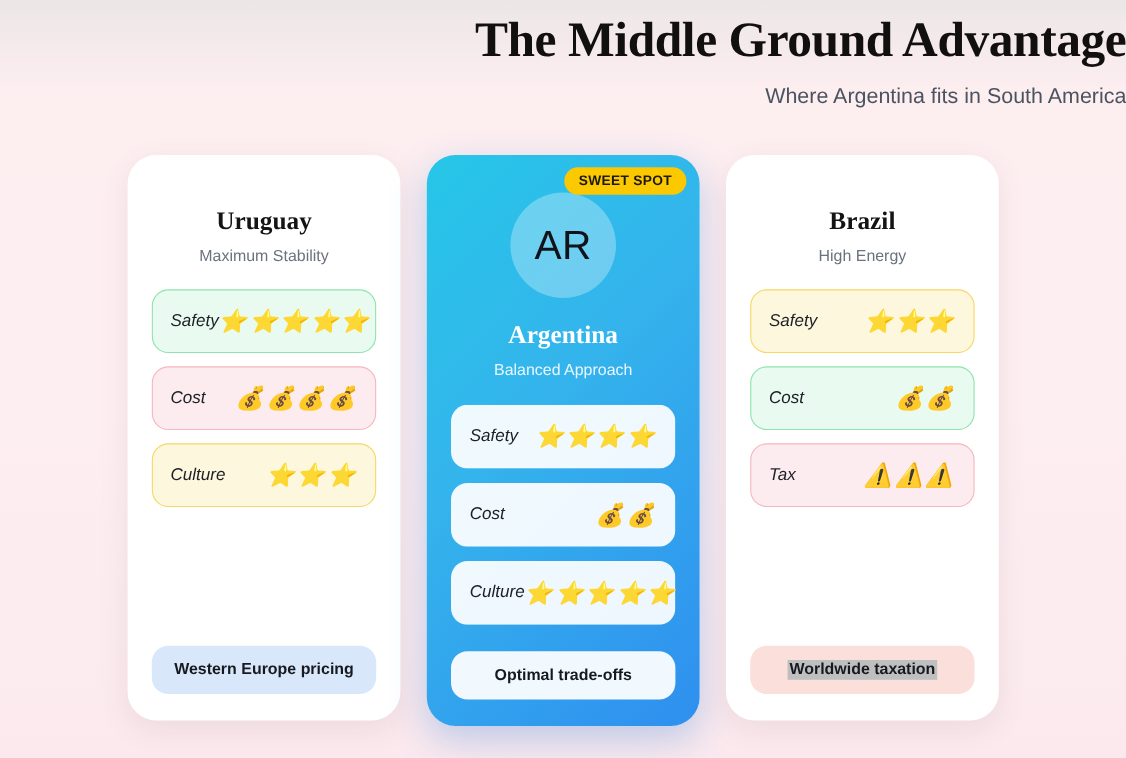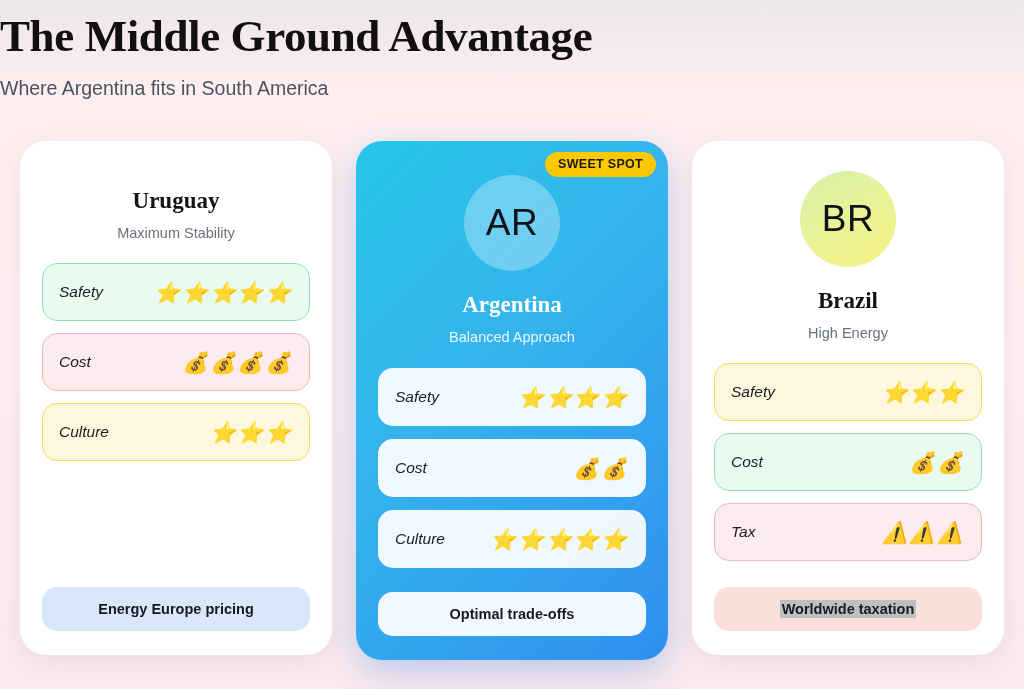"The Middle Ground Advantage" .header { text-align: left -> right }
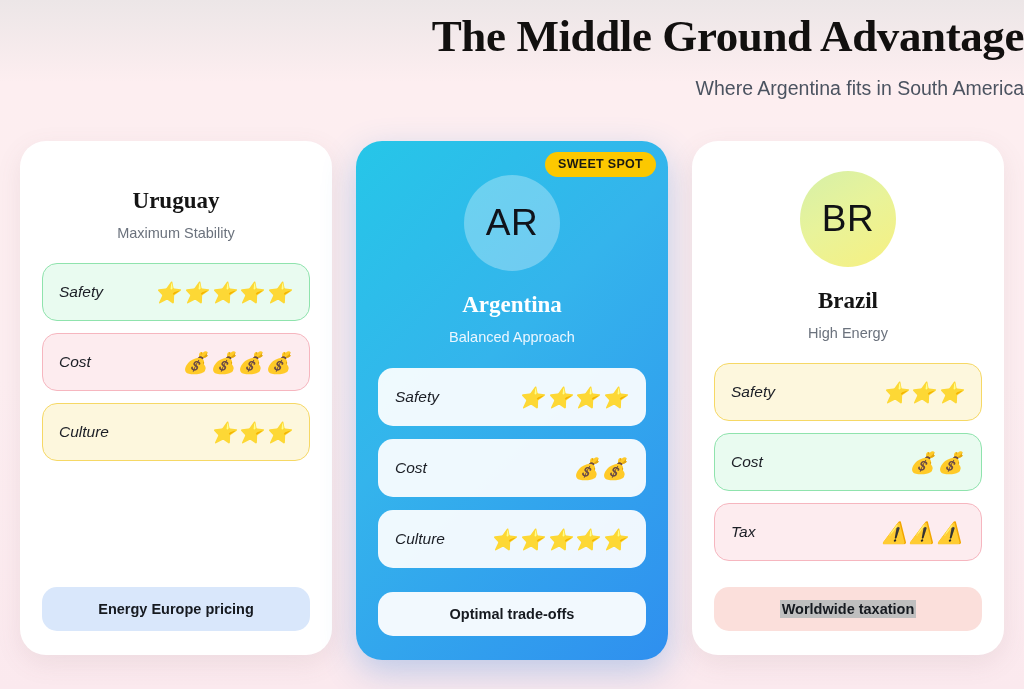"SWEET SPOT" .card { width: 312px -> 248px }
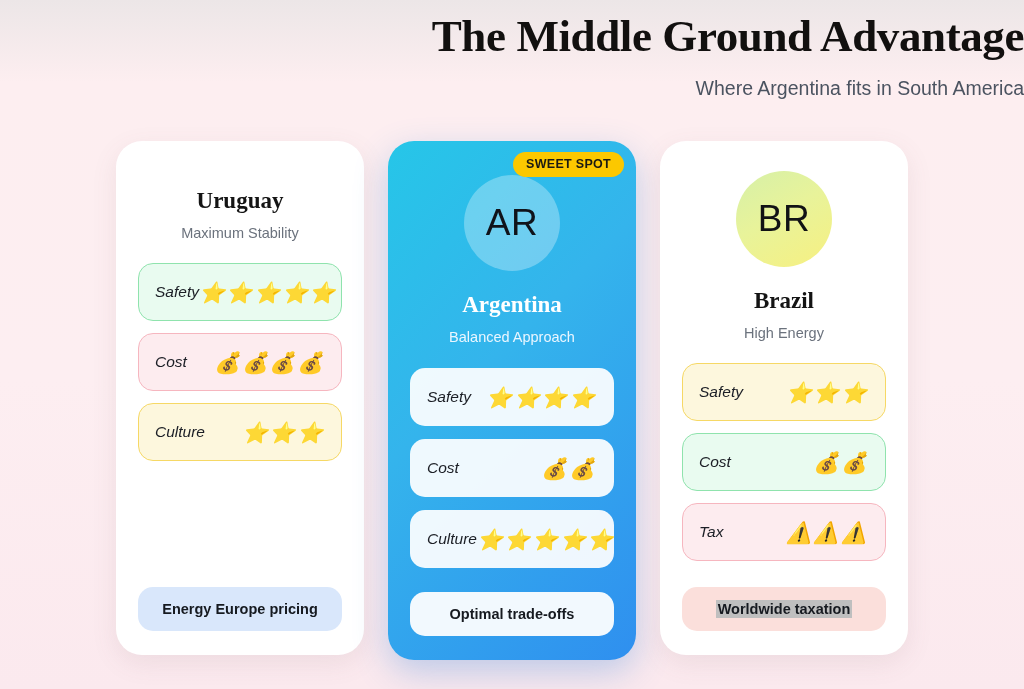"BR" div.avatar { html: <div>BR</div> -> none }
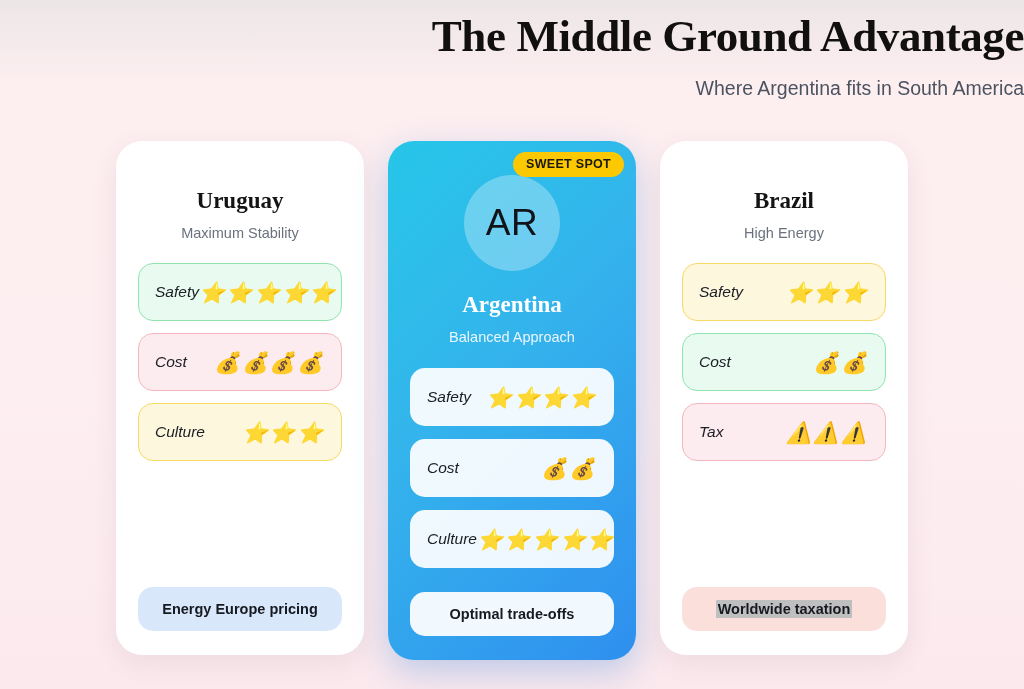"Energy Europe pricing" div.note { text: Energy -> Western }
